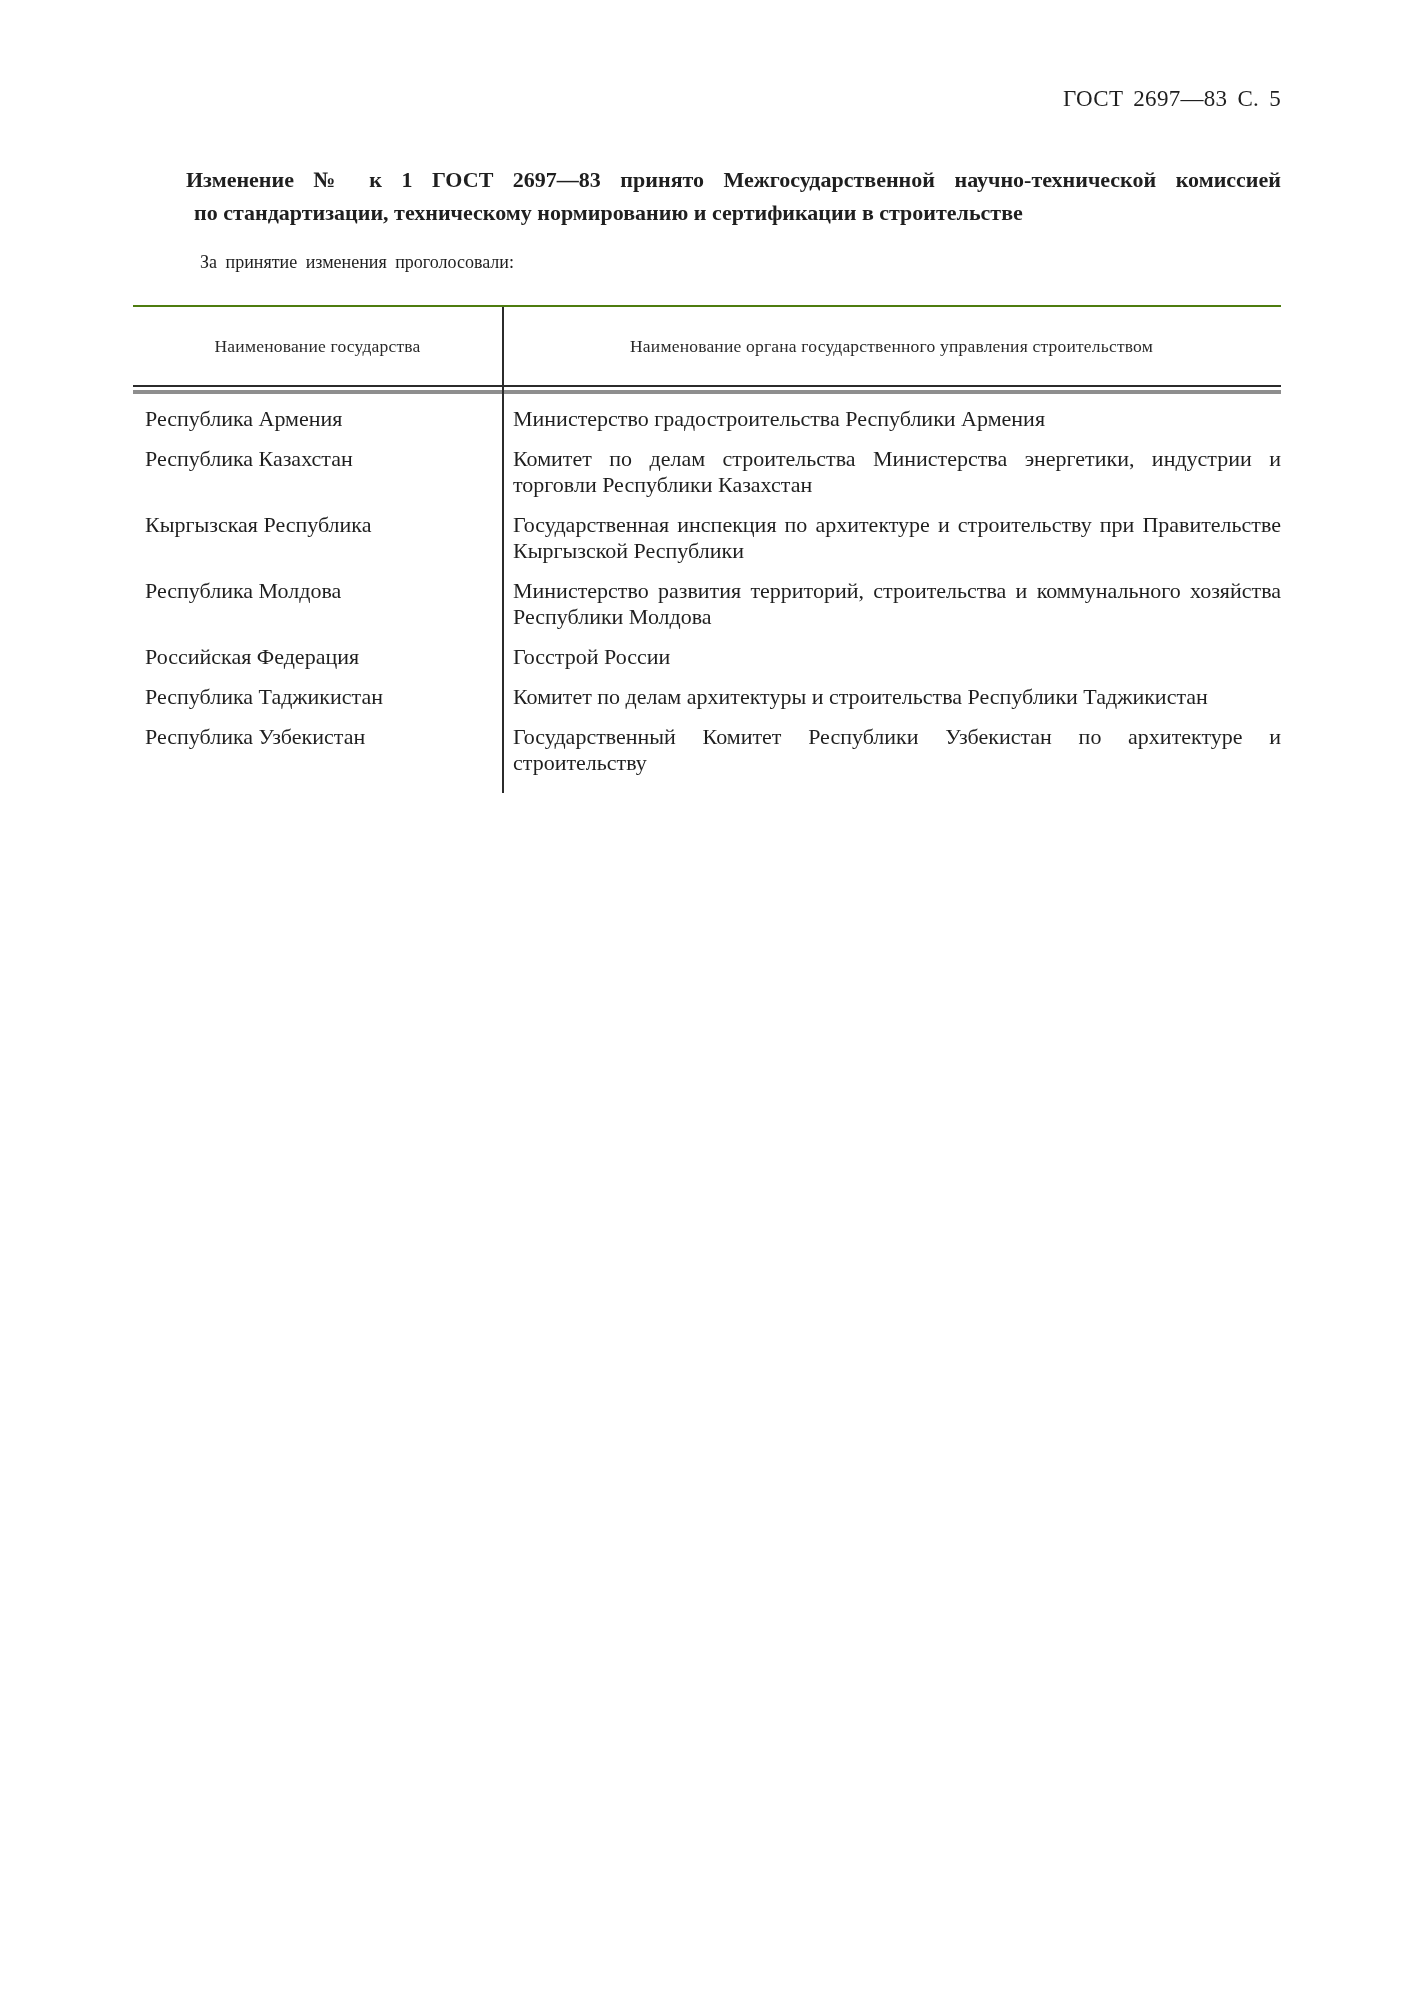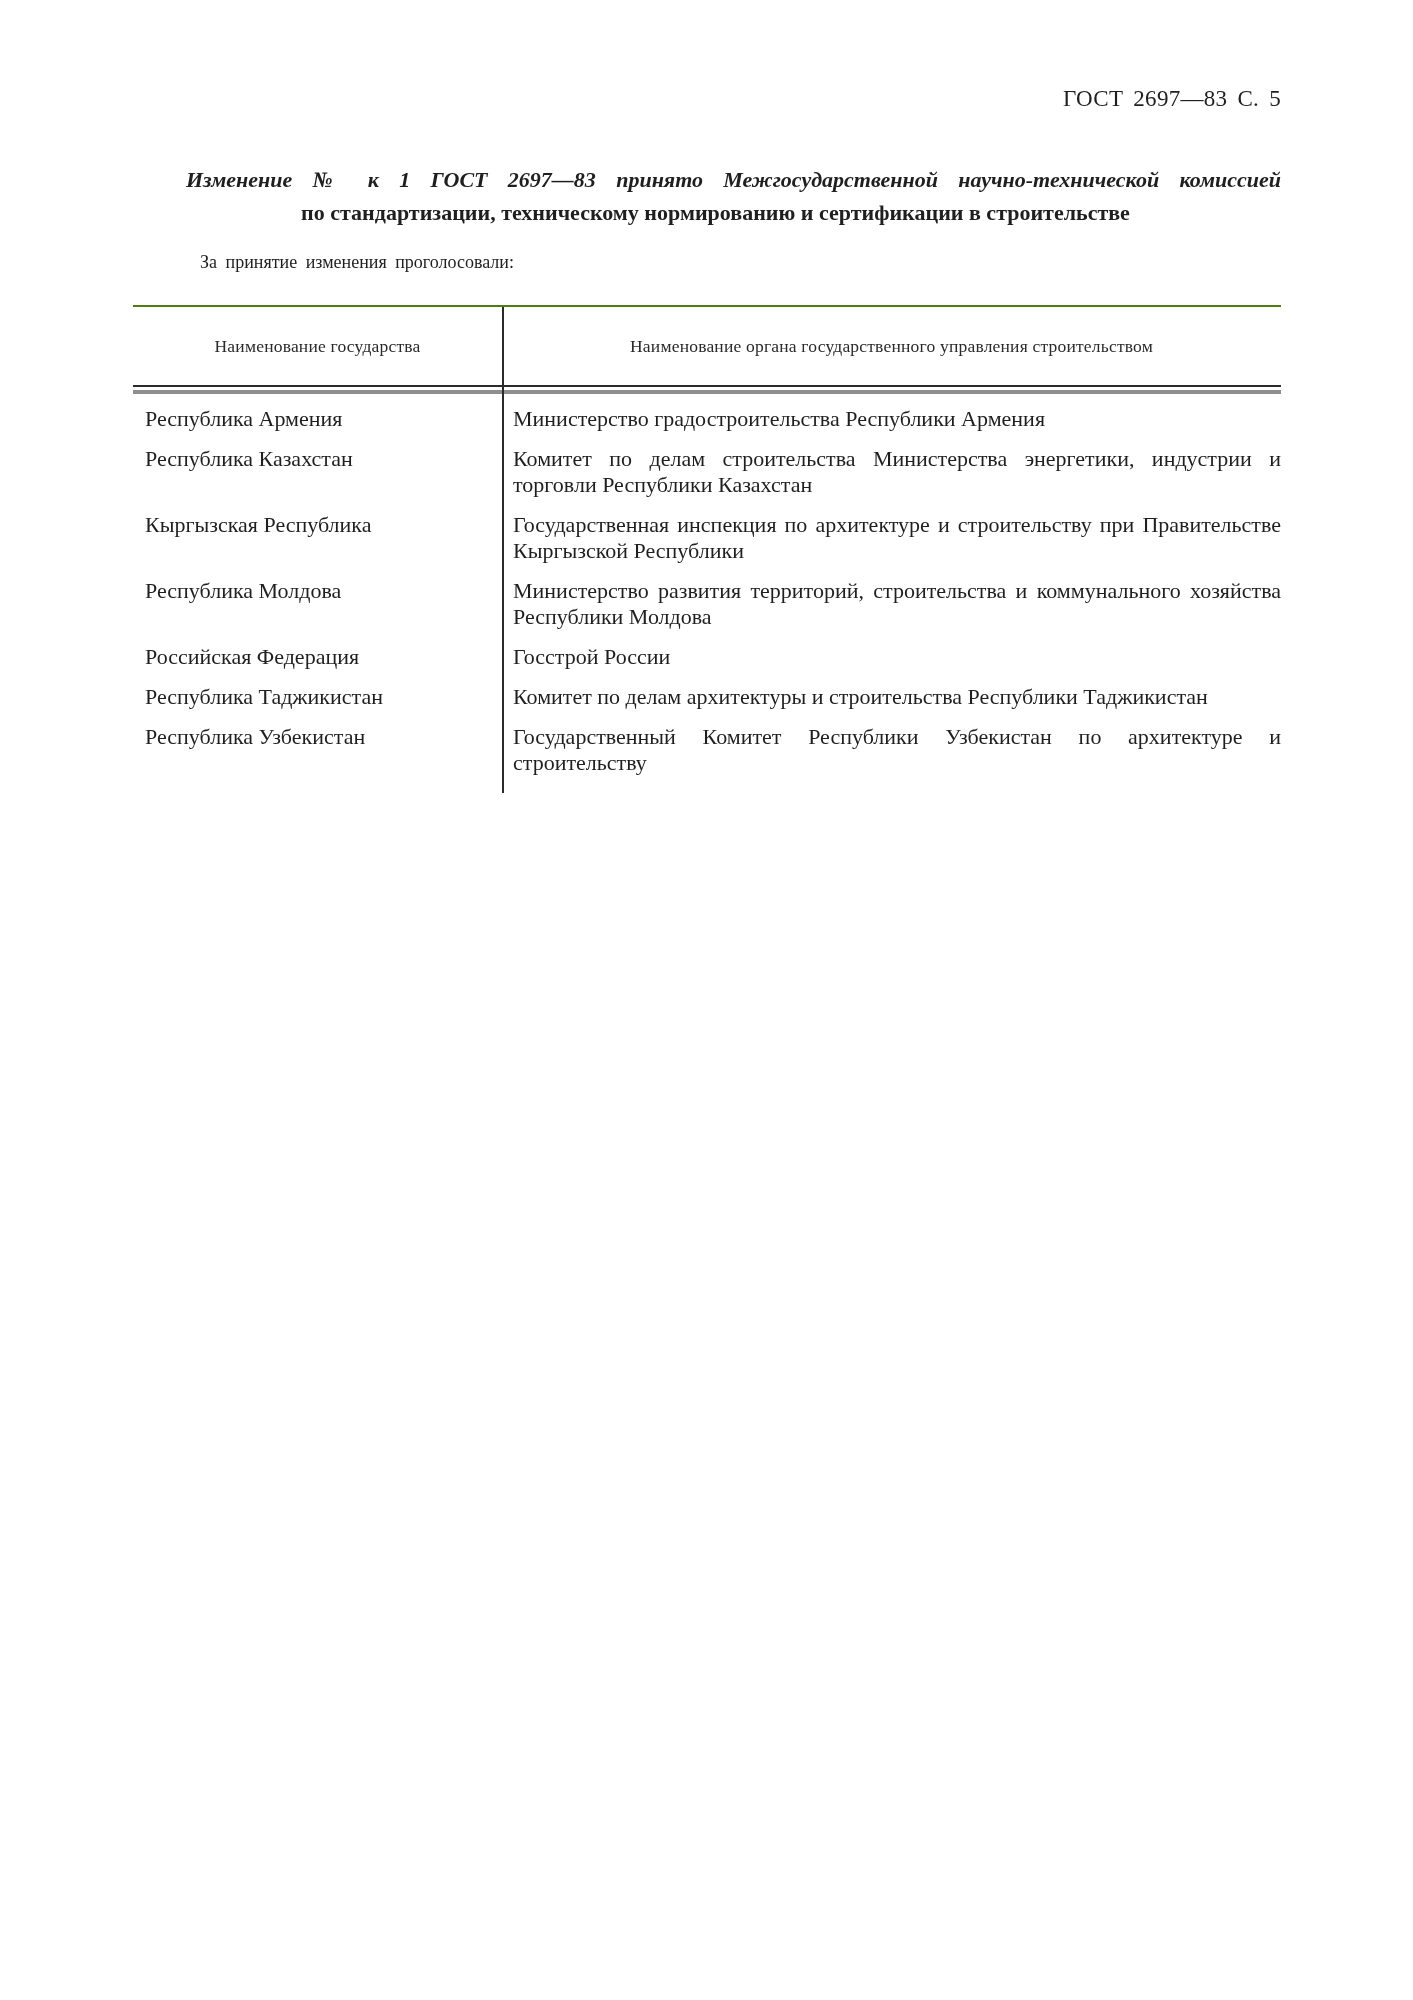"Изменение № к 1 ГОСТ" .intro-line1 { font-style: italic -> none }
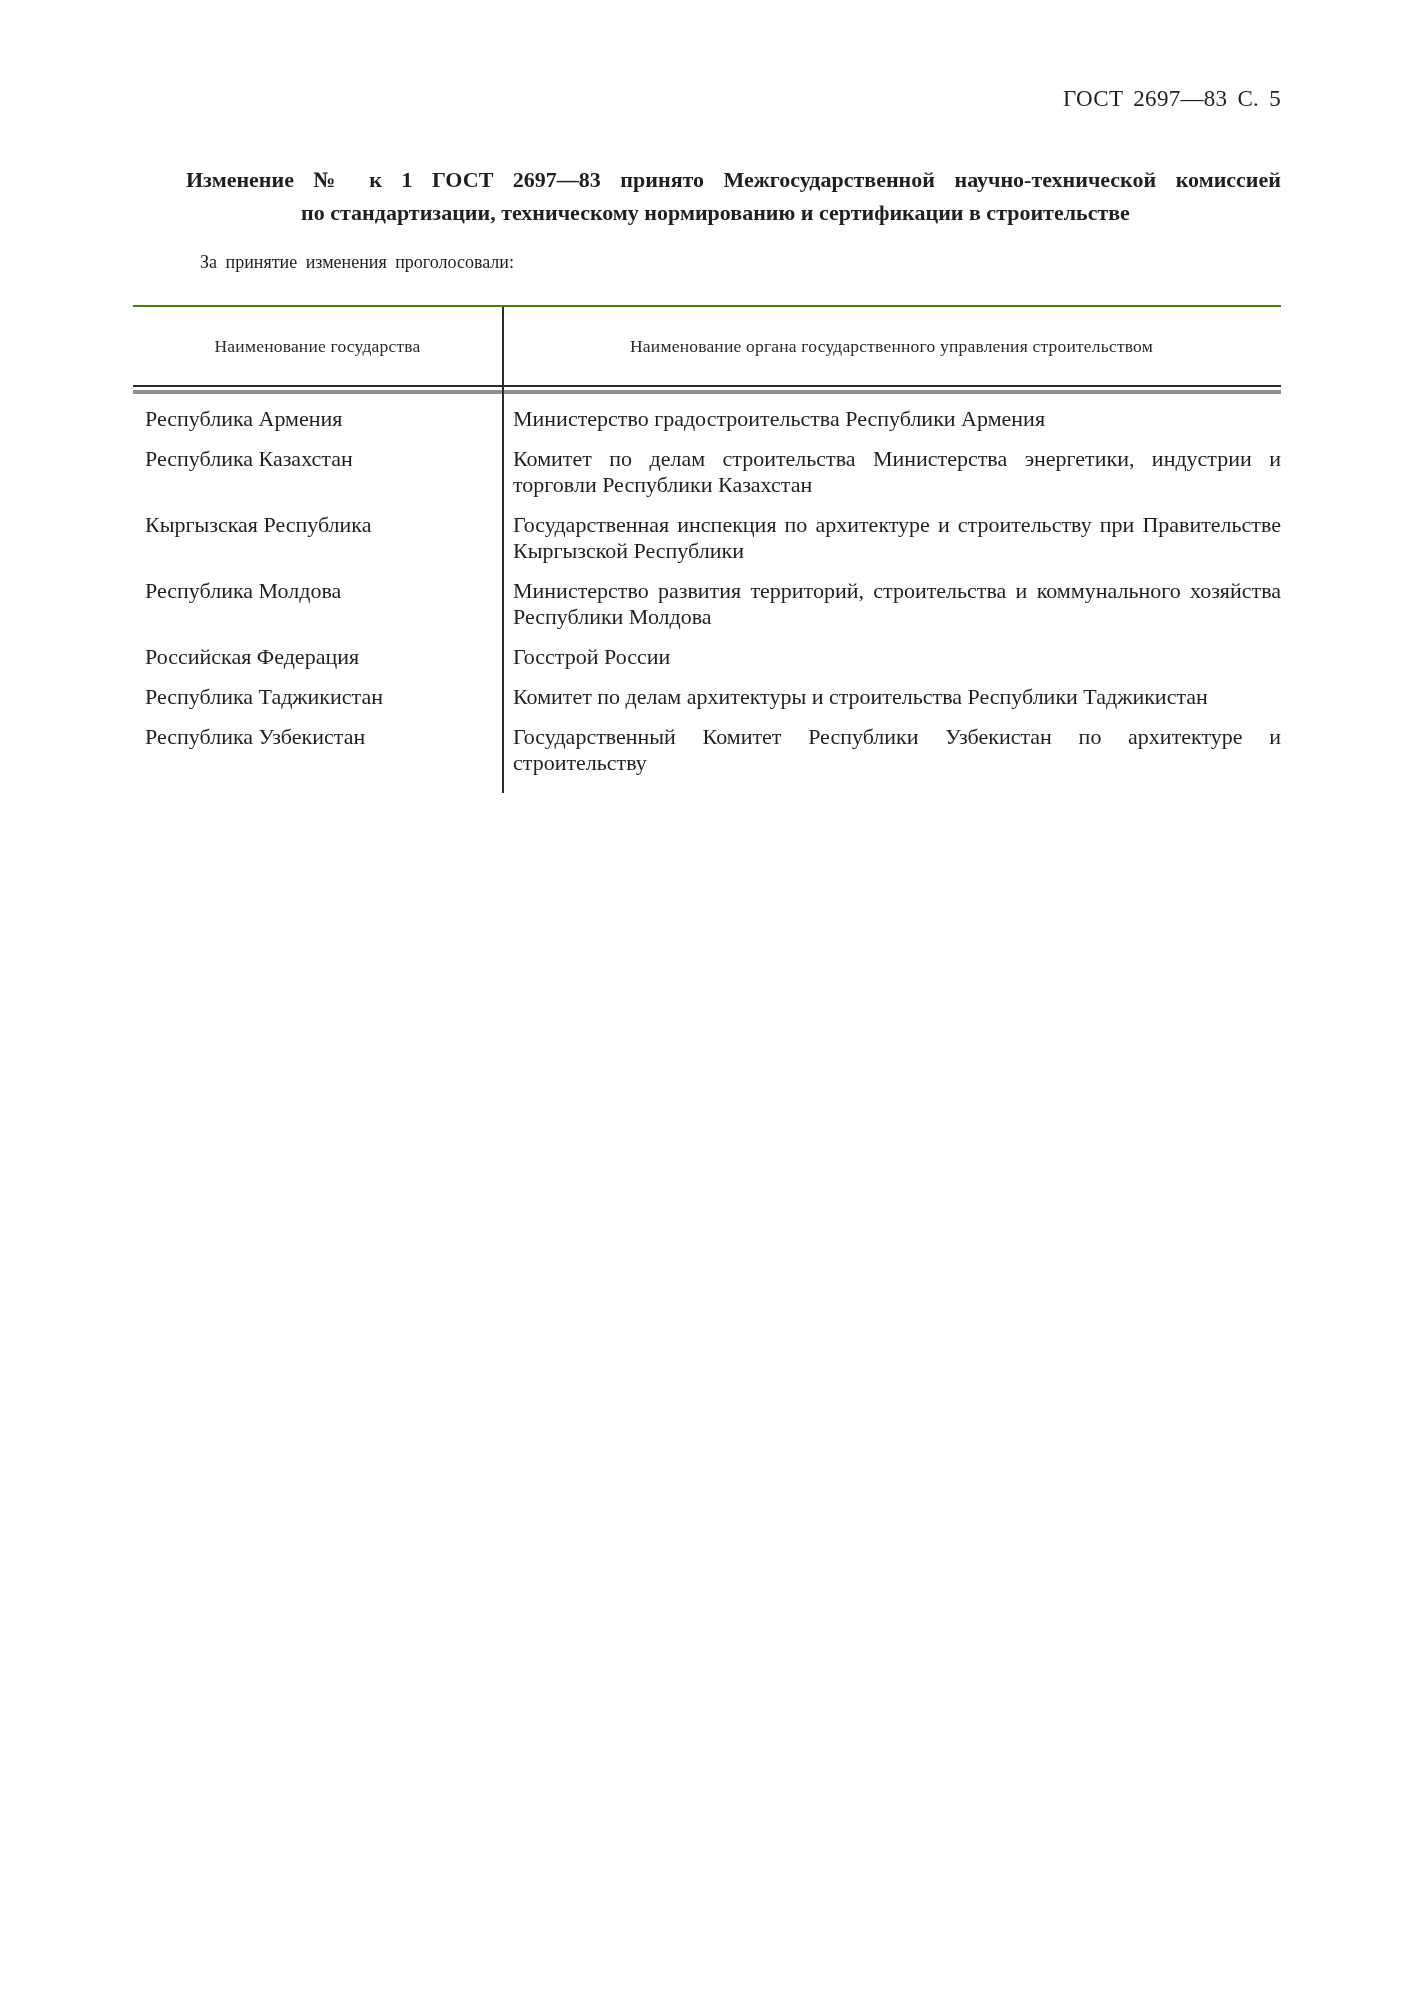"по стандартизации, техническому" .intro-line2 { margin-left: none -> 44px; text-align: center -> left }
